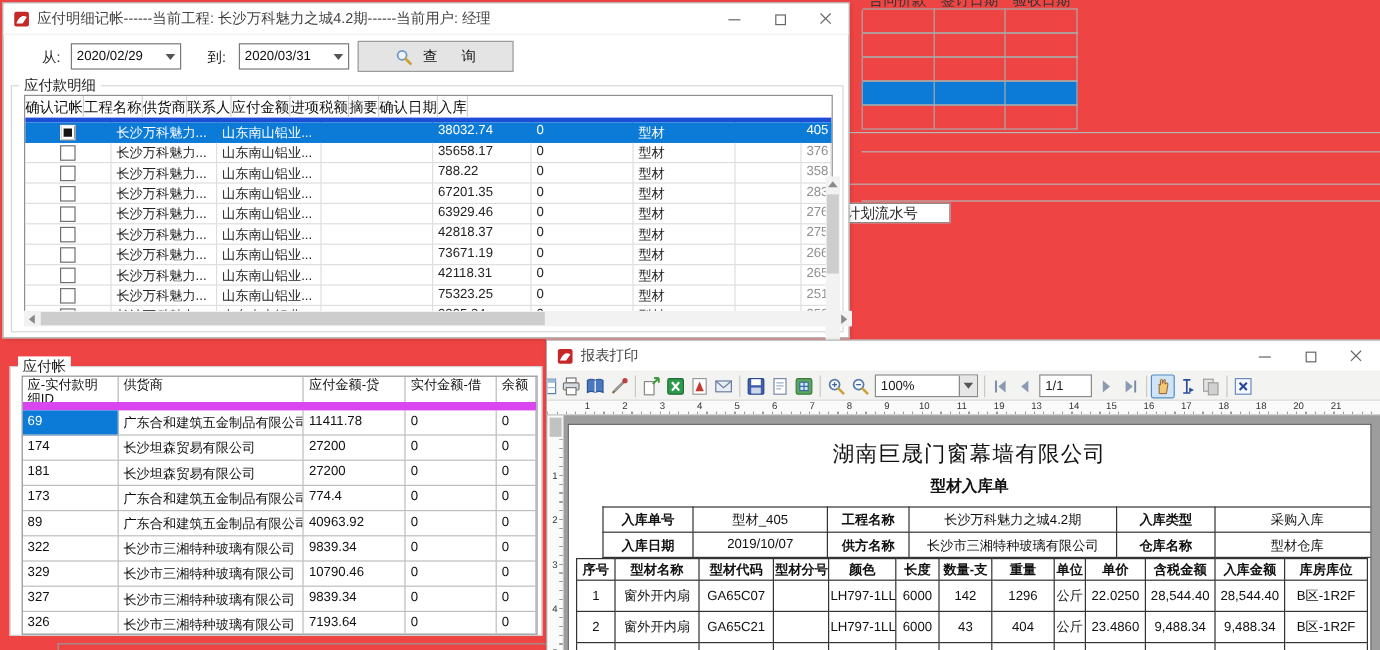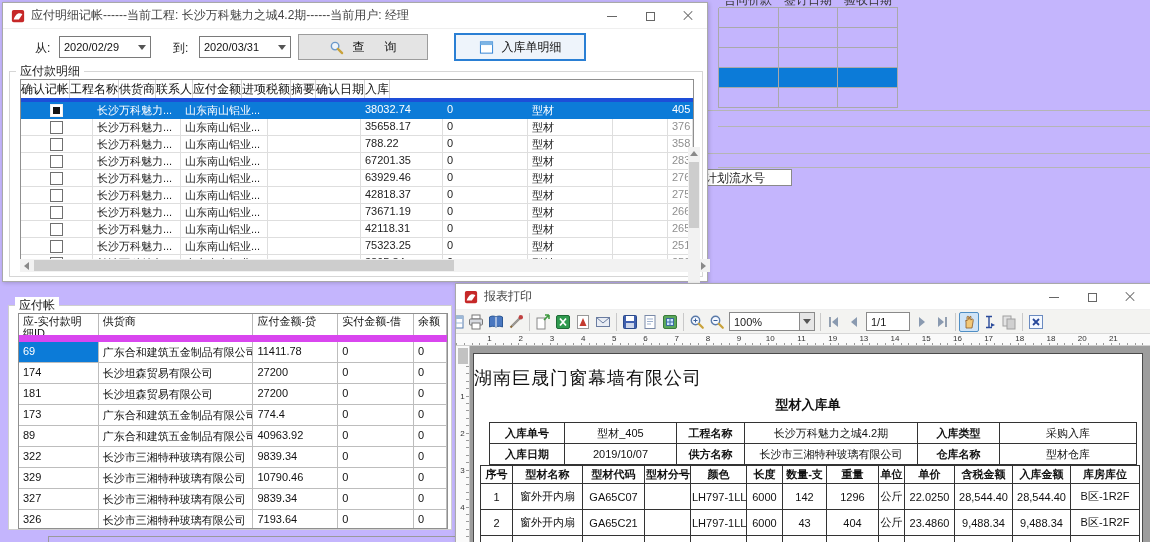"合同价款" #screen { background: #c4b5fd -> #ef4444 }
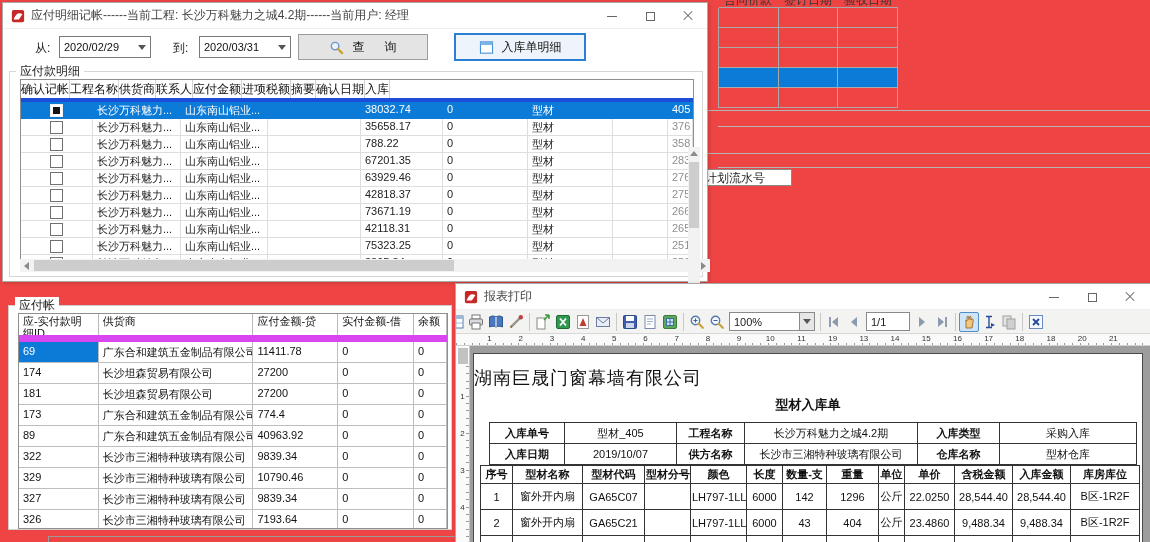"入库单明细" div.btn { html: <div> <svg> <rect></rect> <rect></rect> </svg> <span>入库单明细</span> </div> -> none }
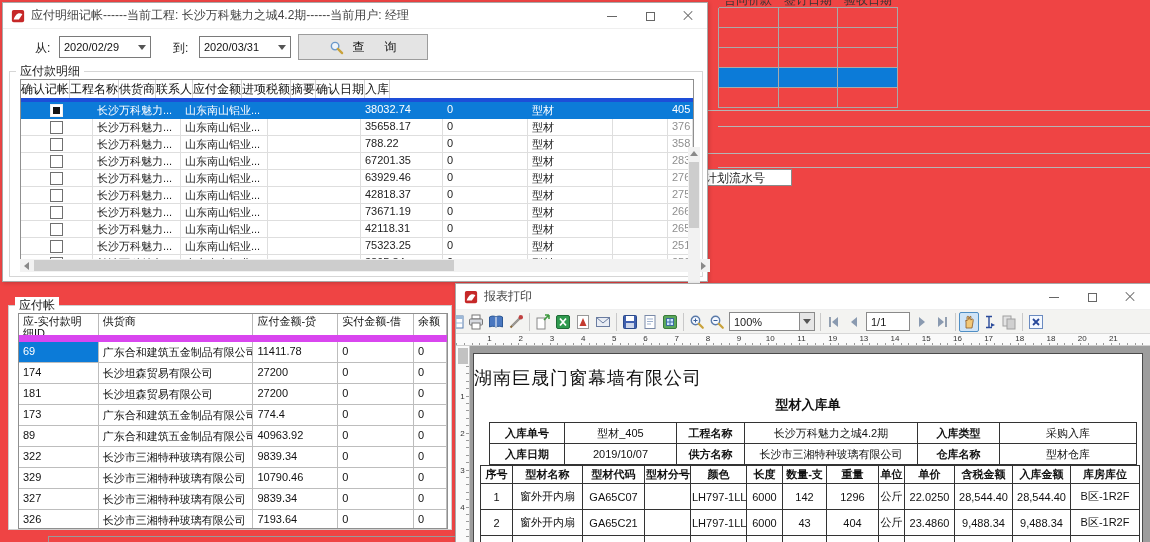"湖南巨晟门窗幕墙有限公司" .rpt-company { text-align: none -> center }
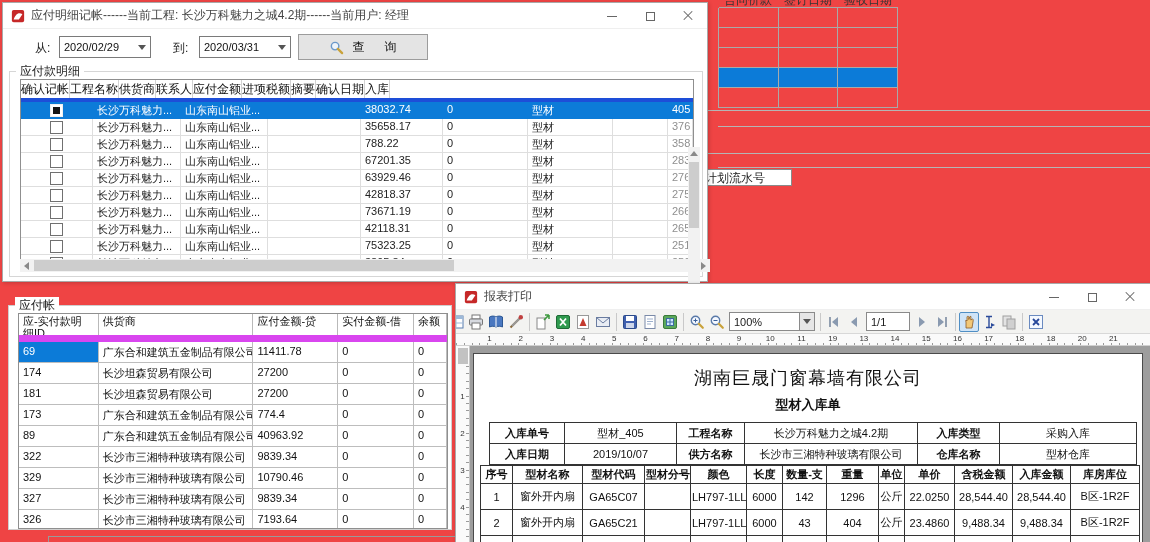"入库单号" #info-table { margin: 8px 0 0 15px -> 8px 0 0 28px }
